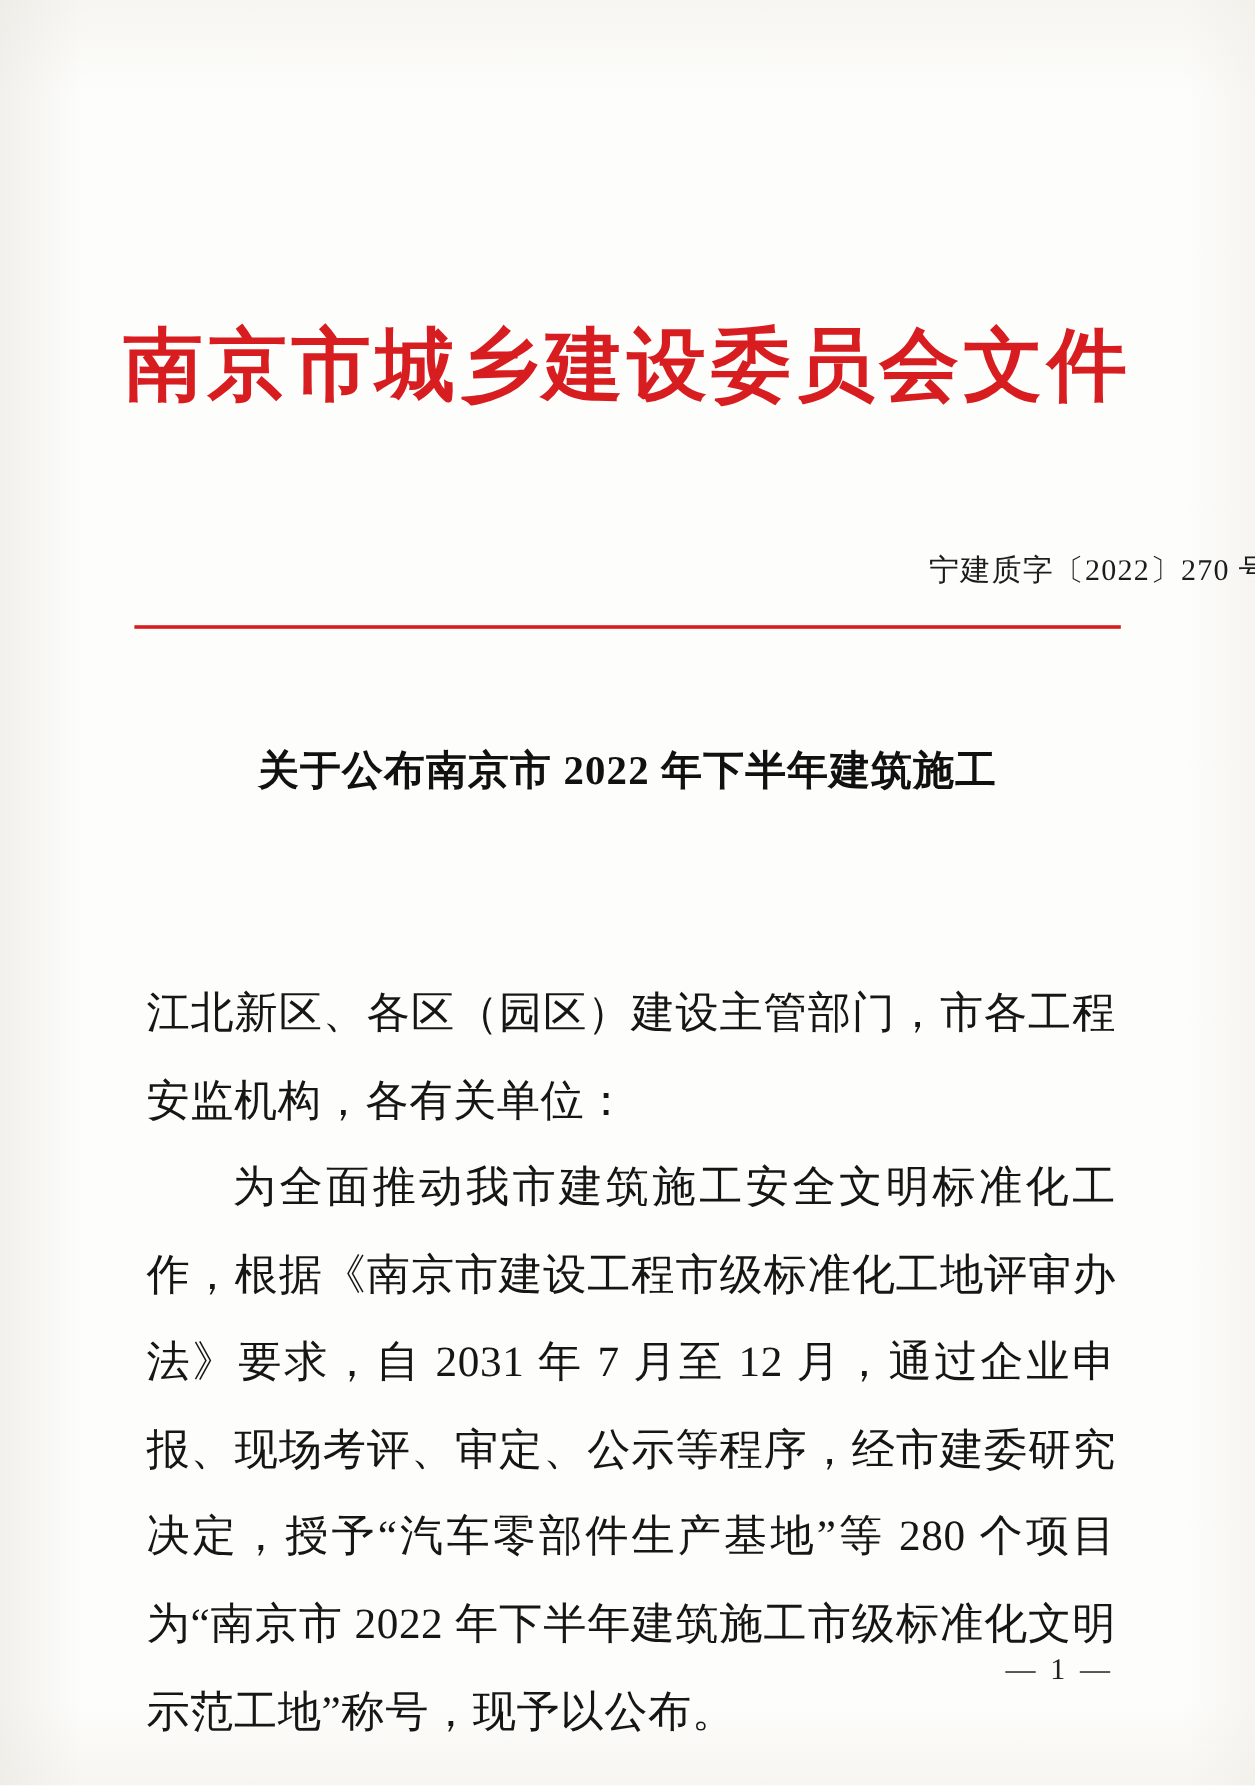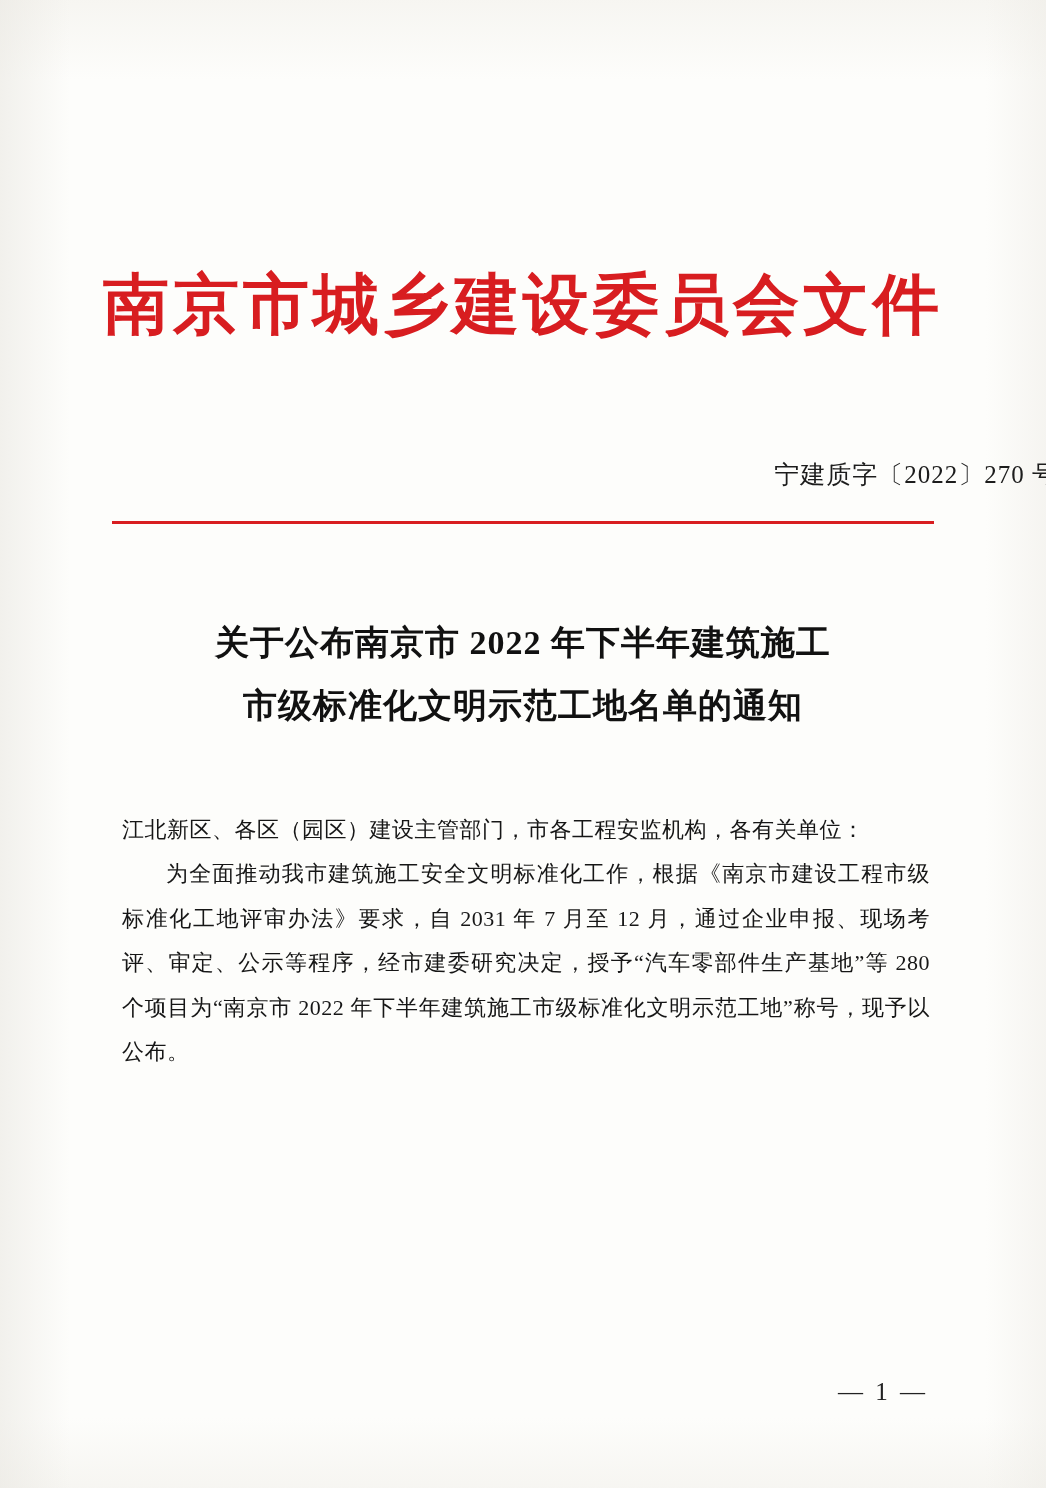"市级标准化文明示范工地名单的通知" span.line { html: <span>市级标准化文明示范工地名单的通知</span> -> none }
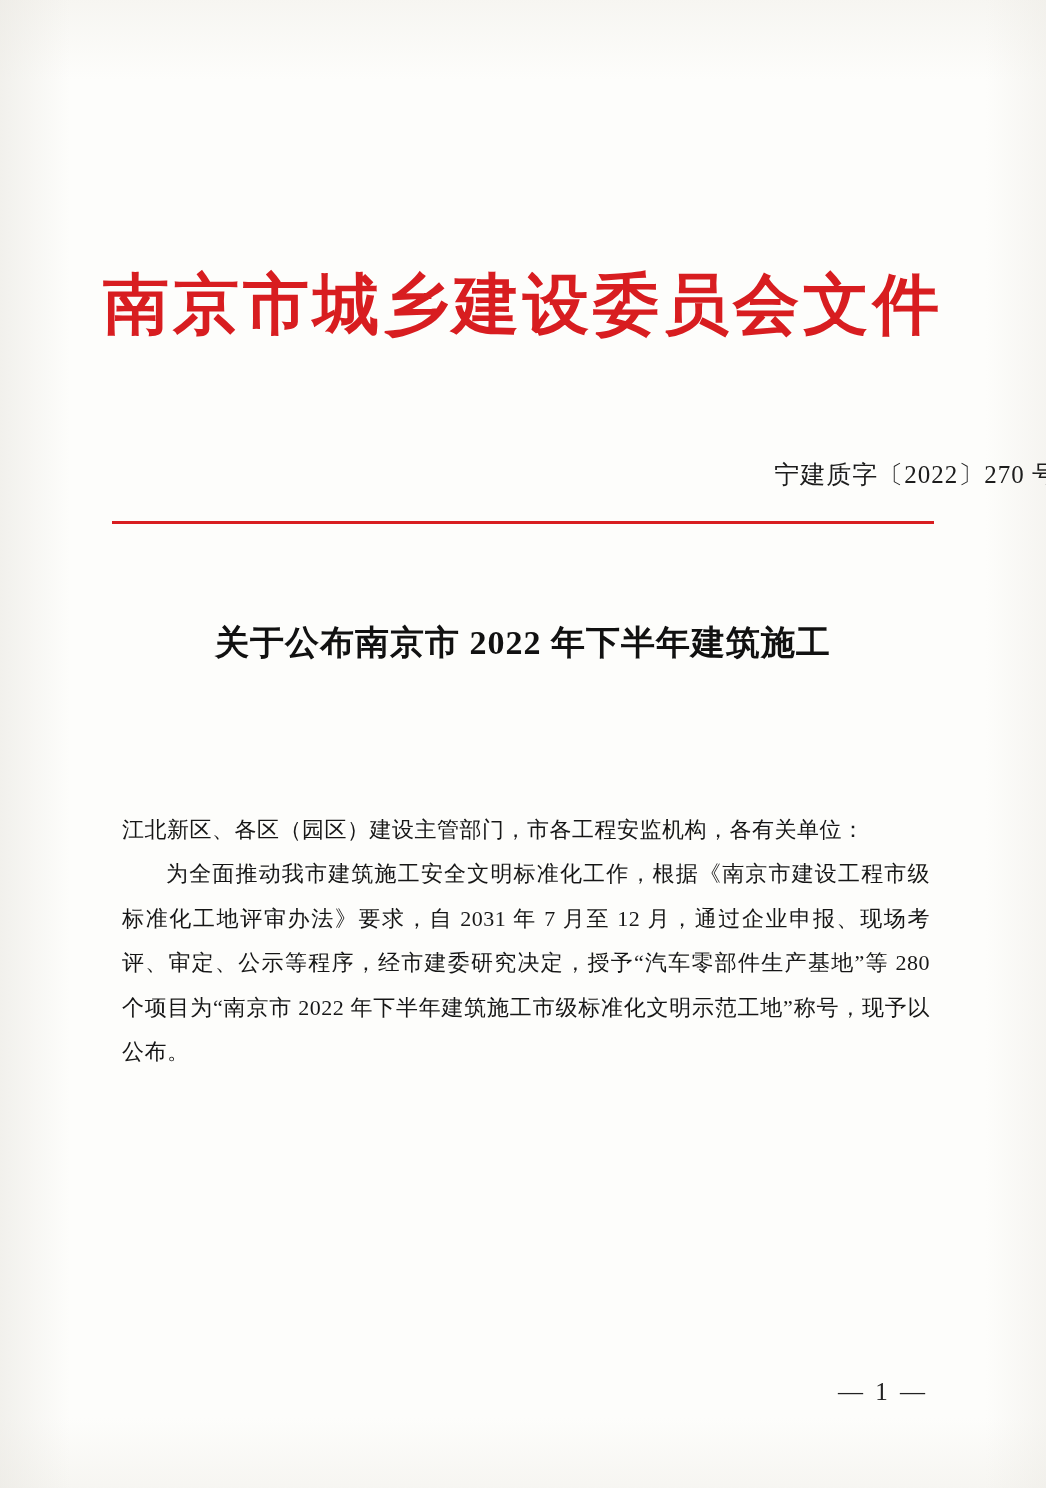"江北新区、各区（园区）建设主管部门，市各工程安监机构，各有关单位：" .doc-body { font-size: 22px -> 36px }
